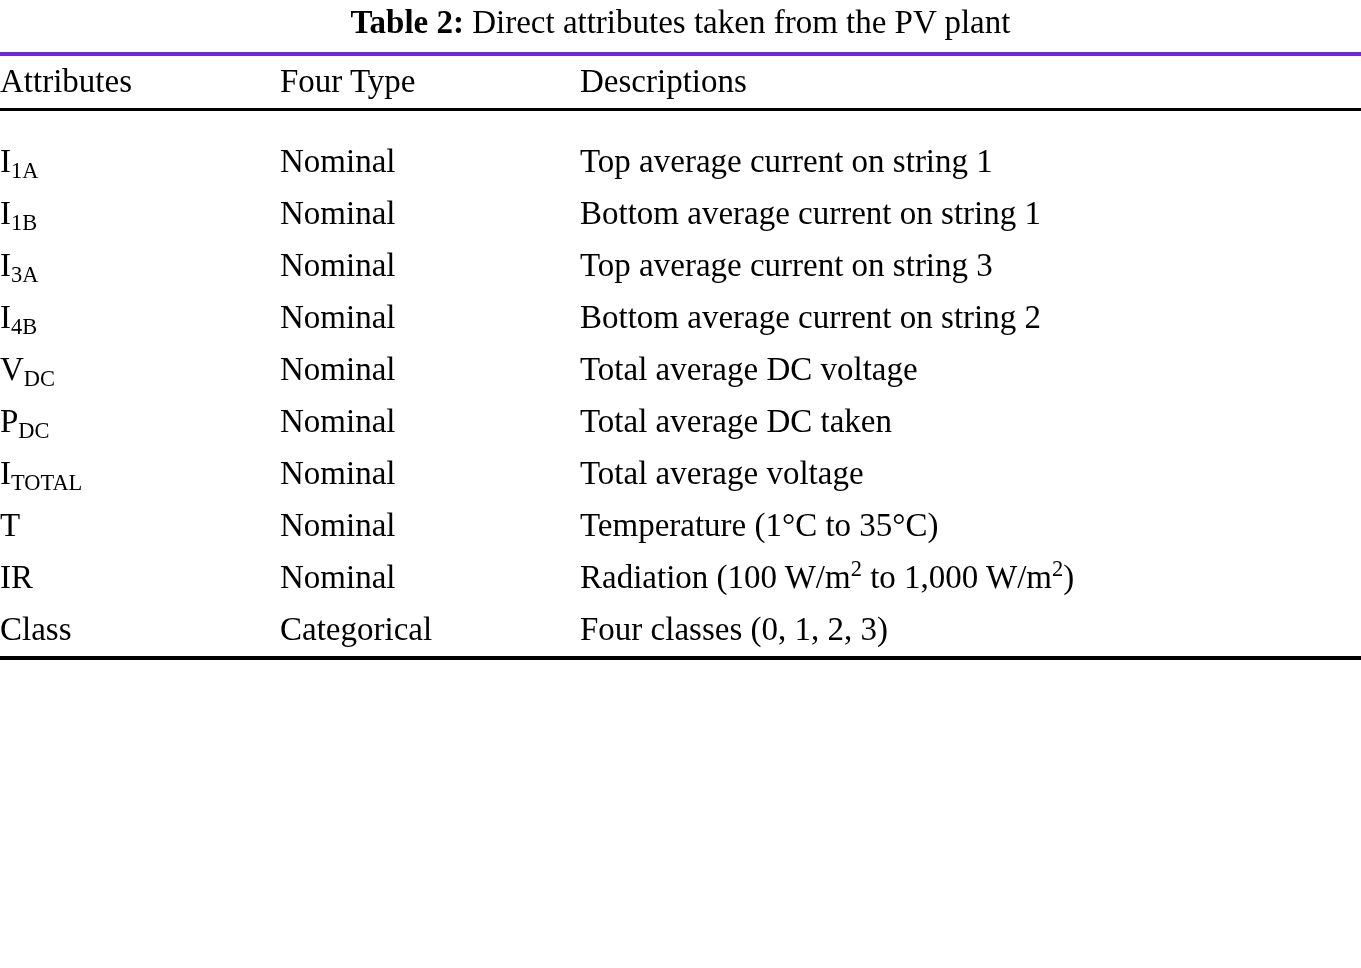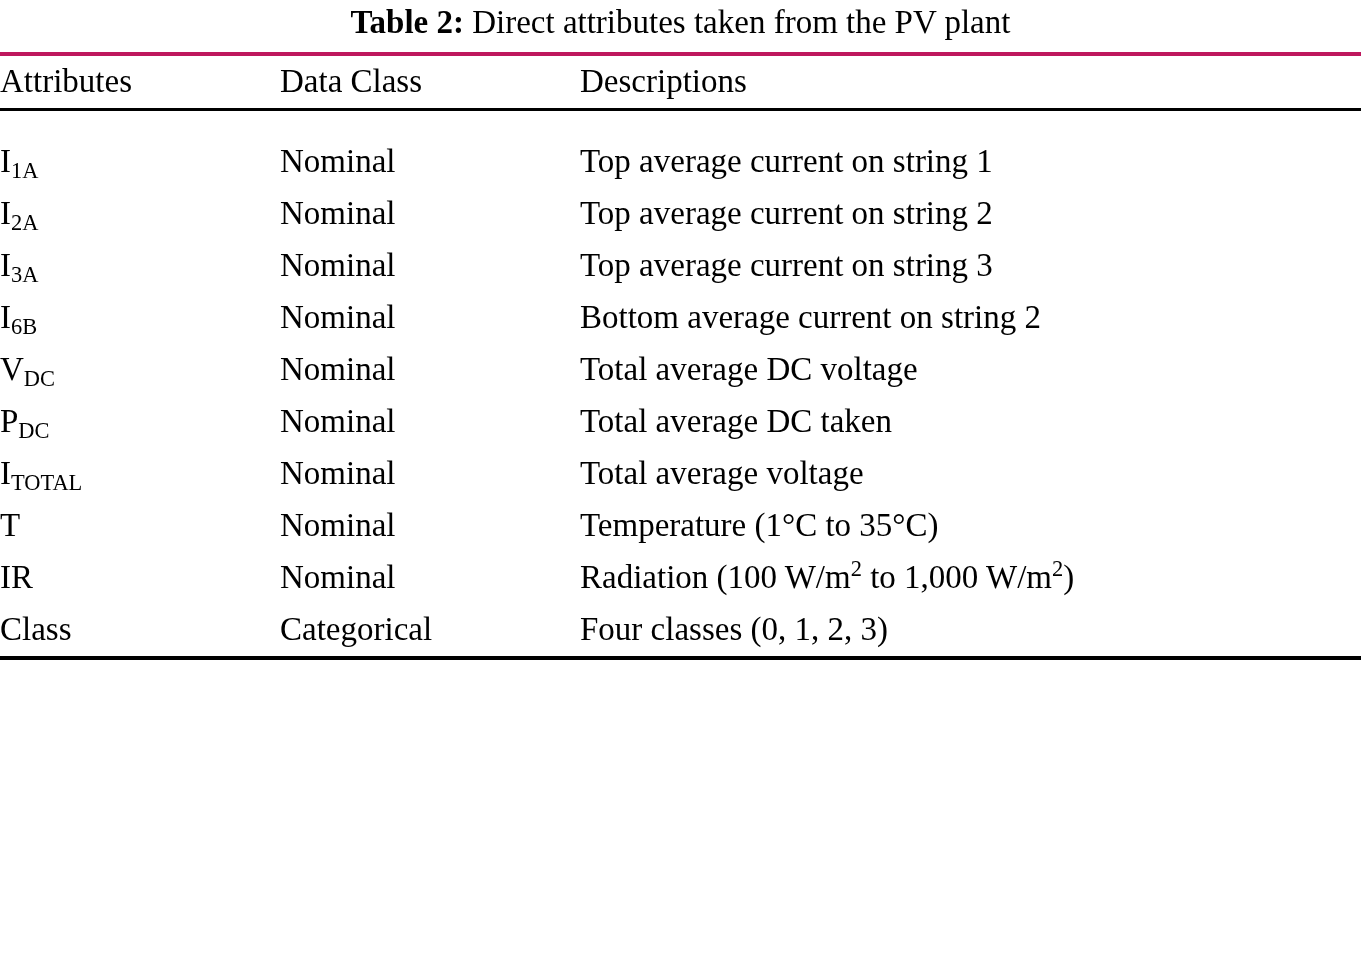"Attributes" .rule-top { border-top: 4px solid #be185d -> 4px solid #6d28d9 }
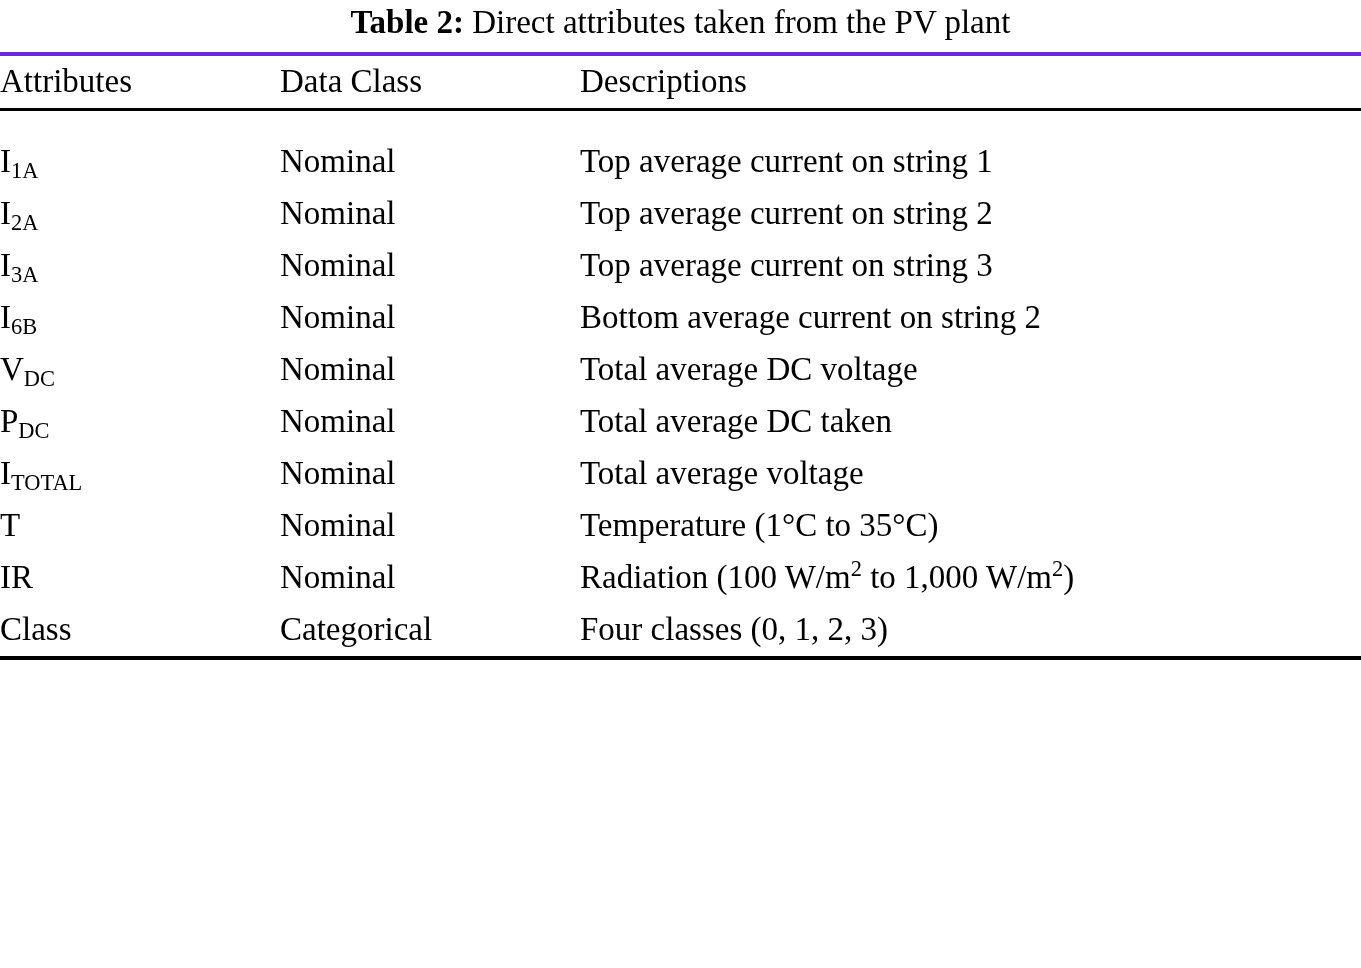"Data Class" td { text: Data Class -> Four Type }
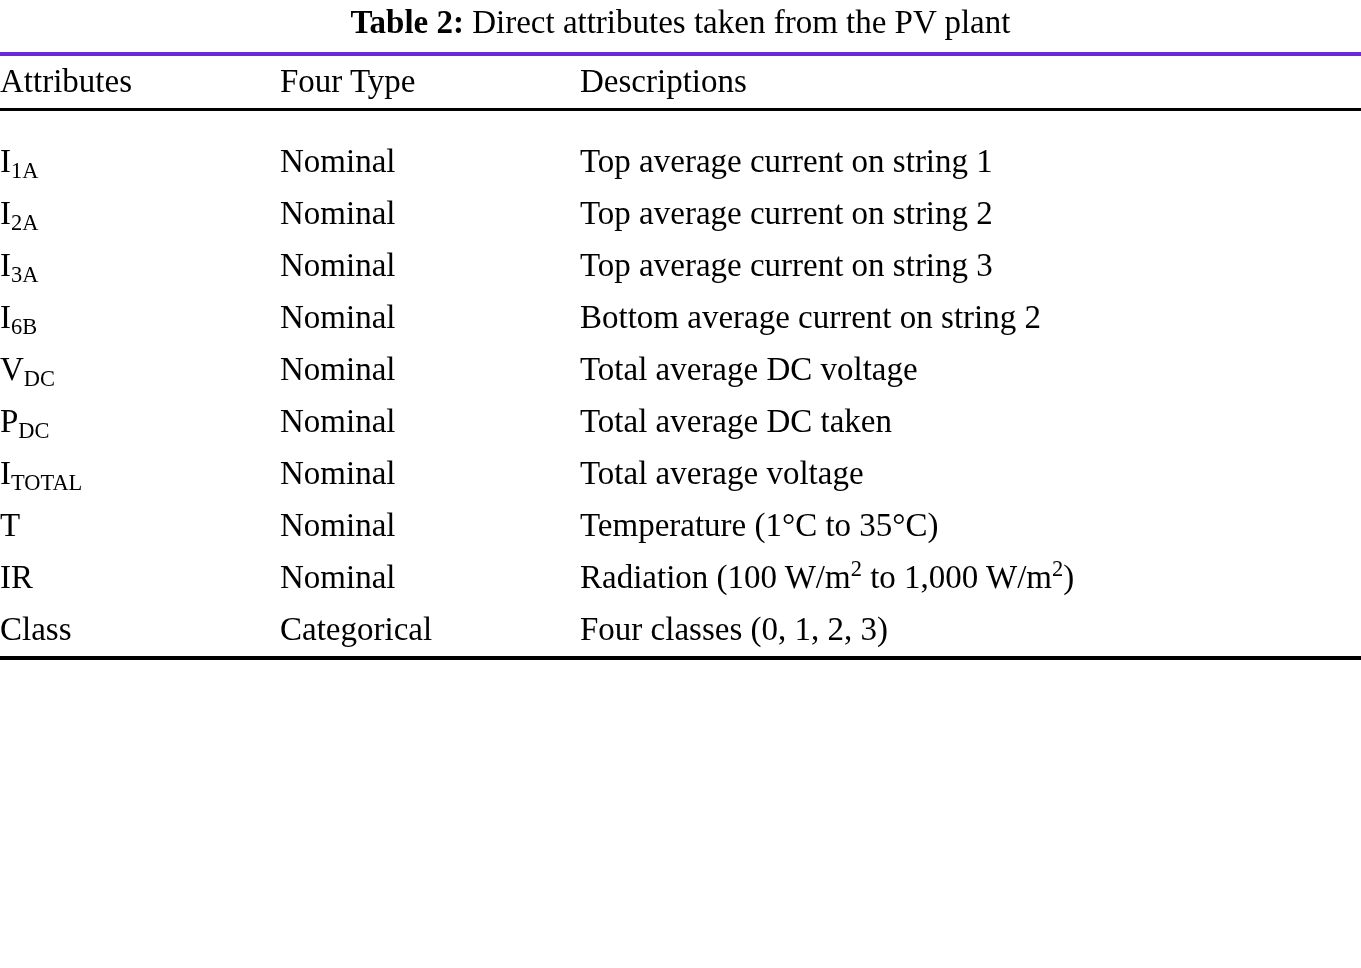"I1B" tr { html: none -> <tr> <td><span>I</span><sub>1B</sub></td> <td>Nominal</td> <td>Bottom average current on string 1</td> </tr> }
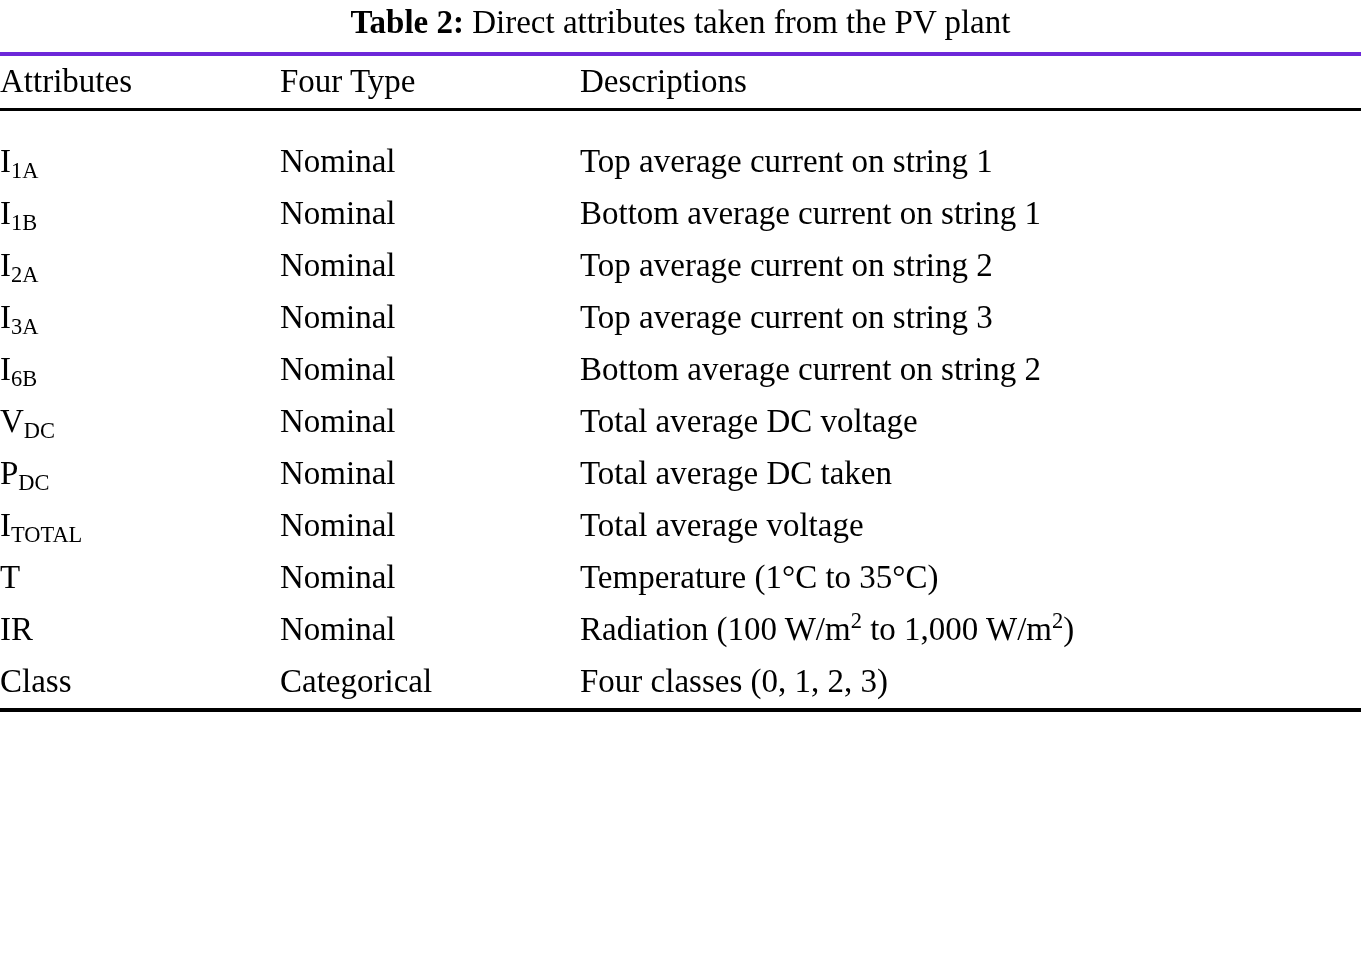"I2A" tr { html: <tr> <td><span>I</span><sub>2A</sub></td> <td>Nominal</td> <td>Top average current on string 2</td> </tr> -> none }
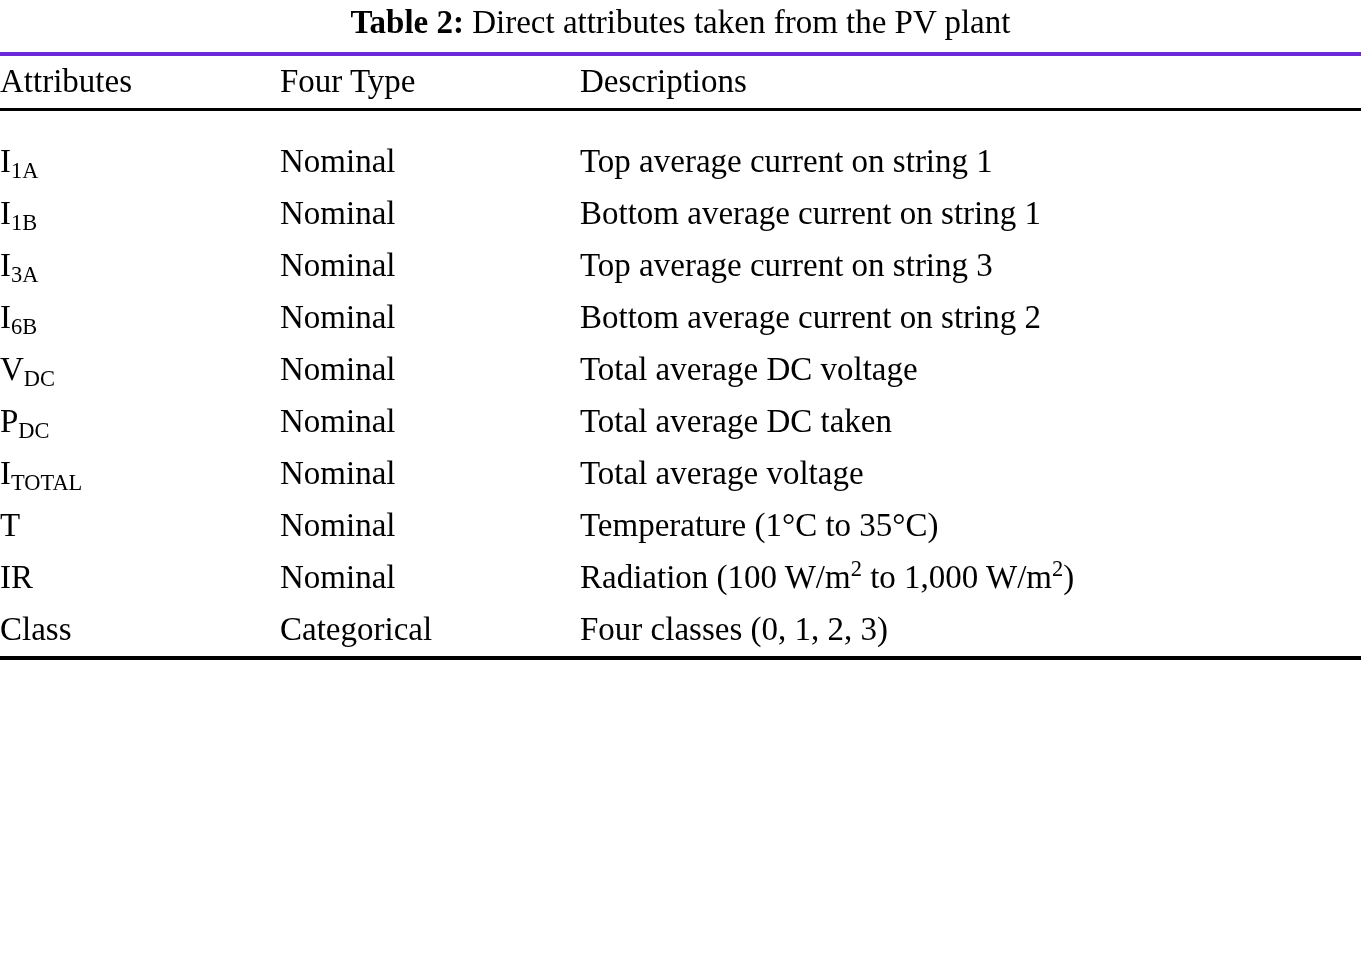"6B" sub { text: 6B -> 4B }
